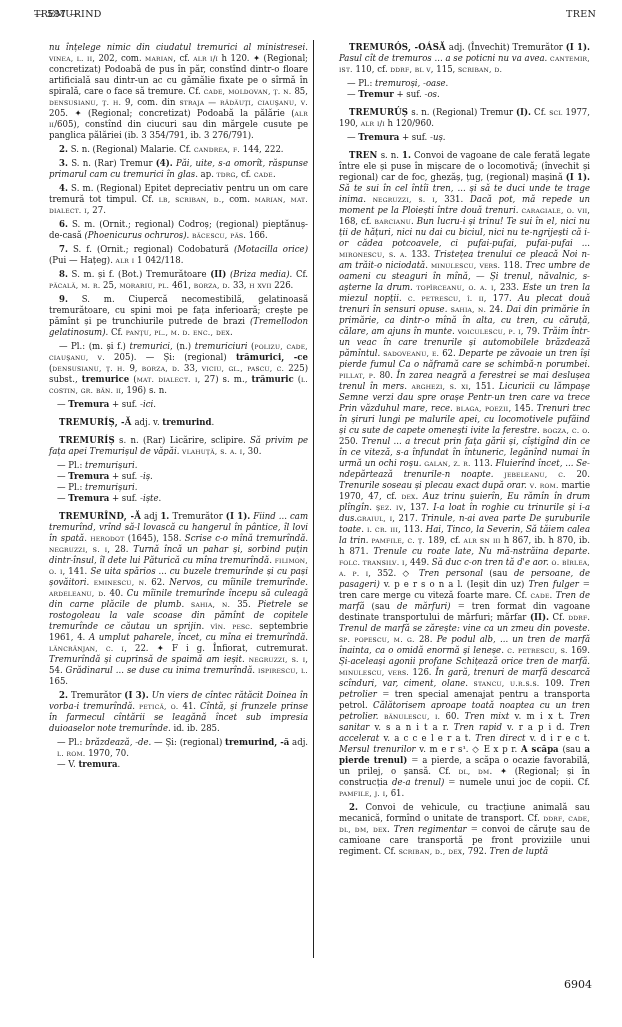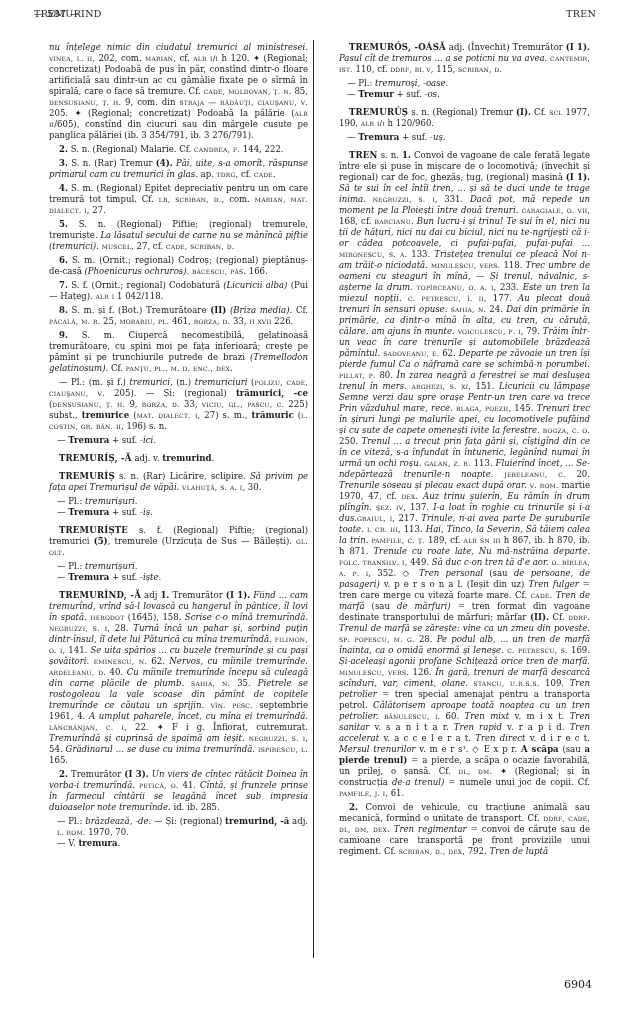"5. S. n. (Regional) Piftie;" p.p { html: <p><b>5.</b> S. n. (Regional) Piftie; (regional) tremurele, tremuriște. <i>La lăsatul secului de carne nu se mănîncă piftie (tremurici).</i> <span>muscel</span>, 27, cf. <span>cade, scriban, d.</span></p> -> none }
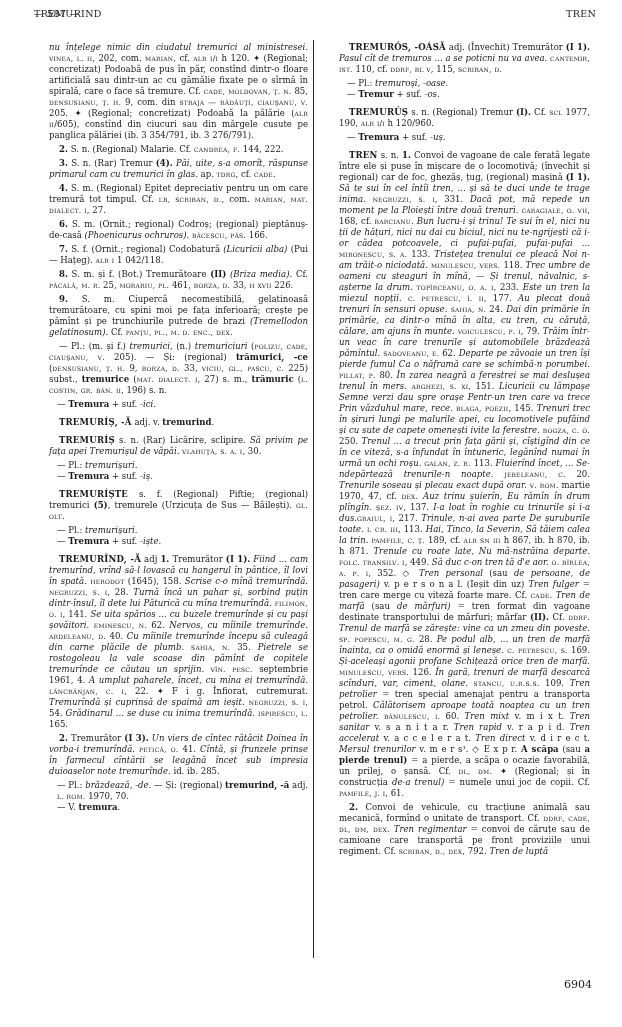"(Licuricii alba)" i { text: Licuricii alba -> Motacilla orice }
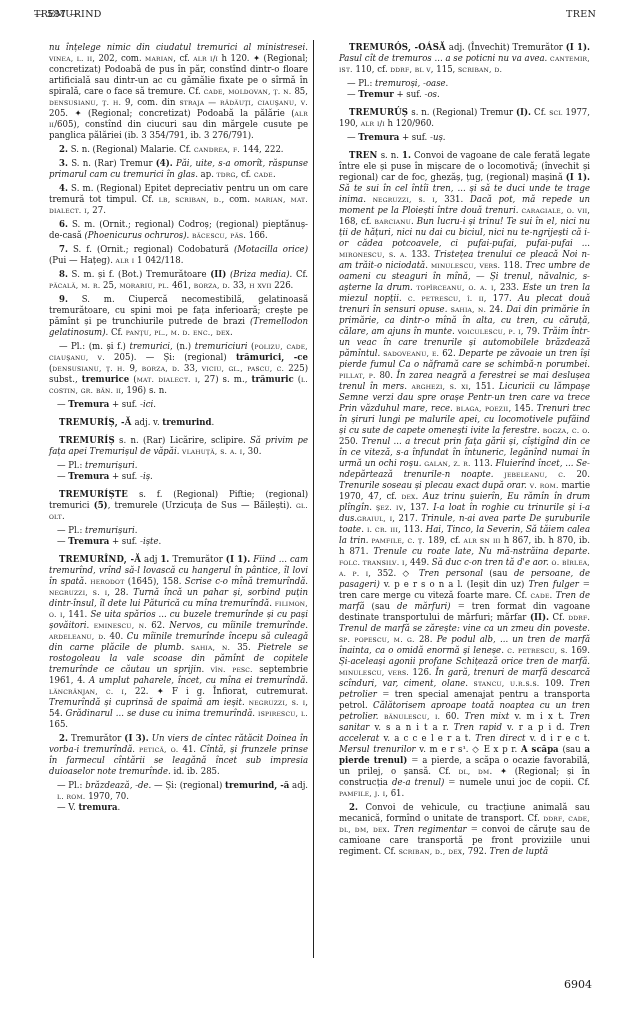"TREMURÍȘTE s. f. (Regional) Piftie;" p.p { html: <p><span>TREMURÍȘTE</span> s. f. (Regional) Piftie; (regional) tremurici <b>(5)</b>, tremurele (Urzicuța de Sus — Băilești). <span>gl. olt</span>.</p> -> none }
